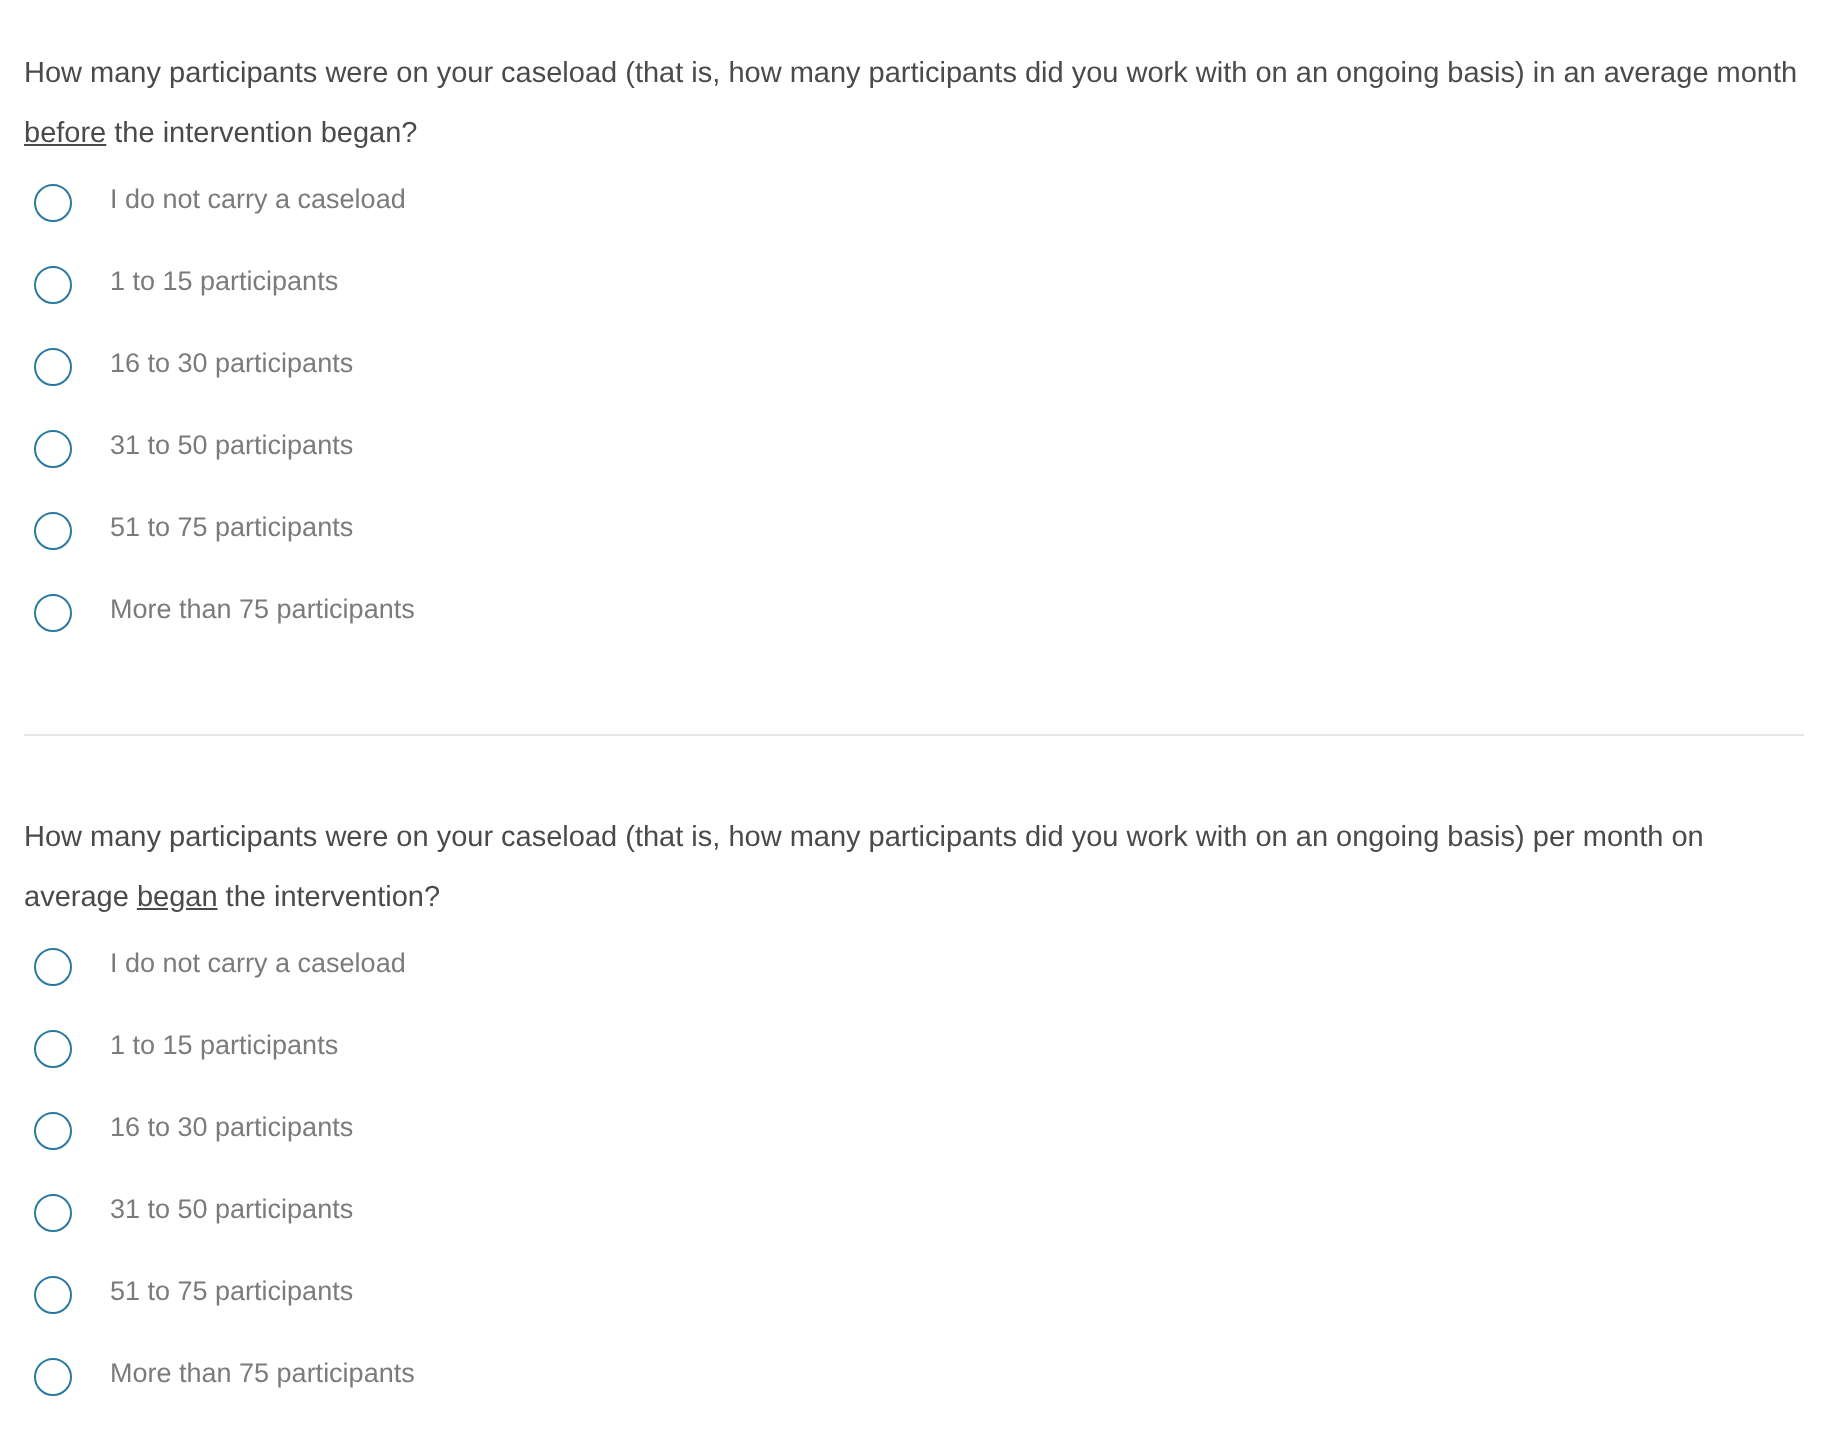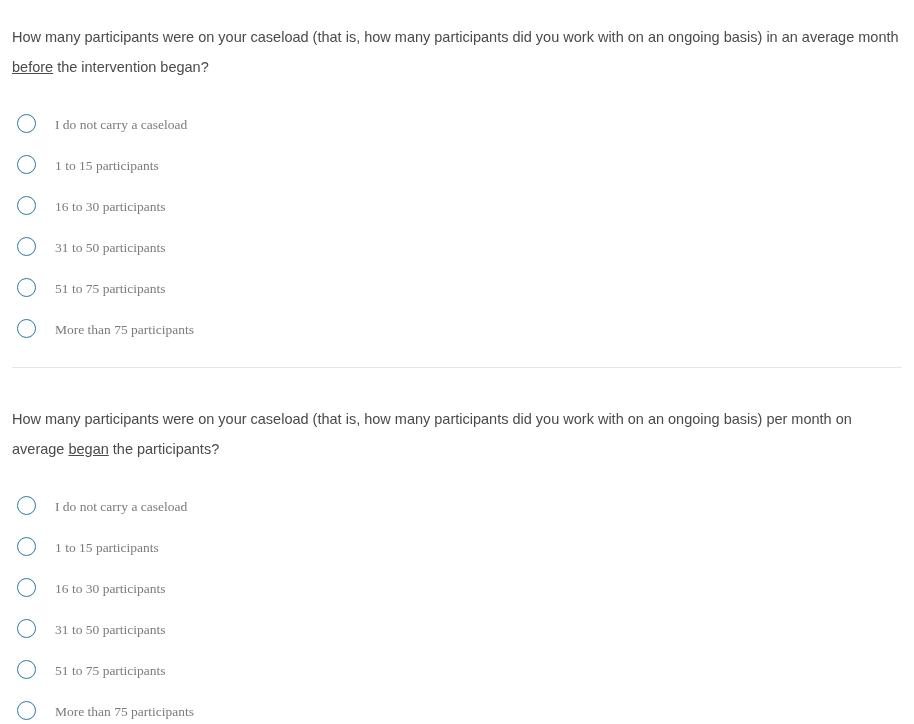"I do not carry a" .option-row { align-items: flex-end -> flex-start; font-family: Liberation Serif, serif -> none }
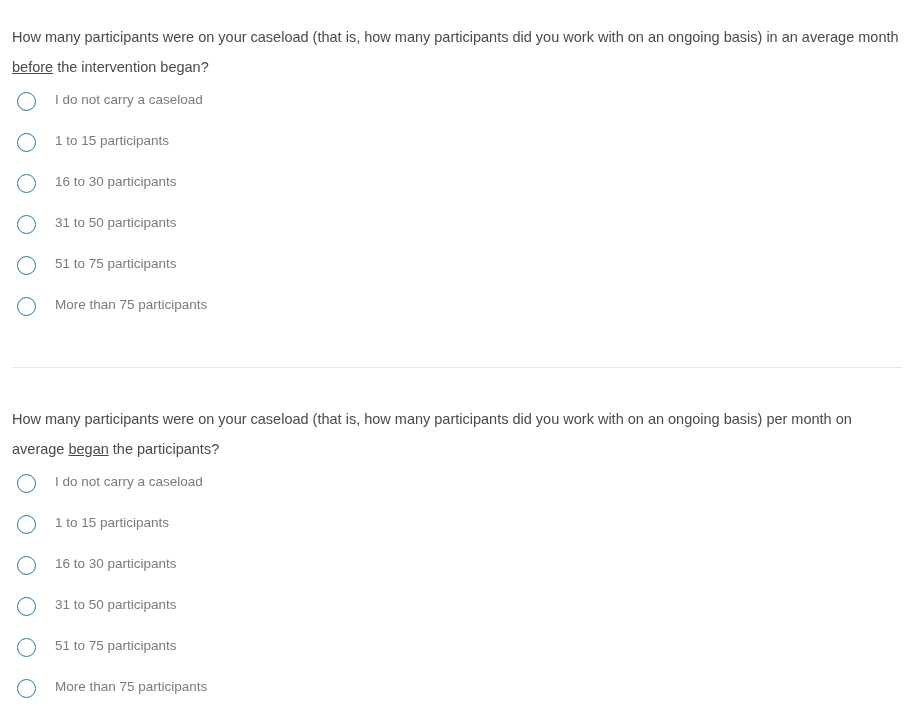"the participants?" span { text: participants -> intervention }
